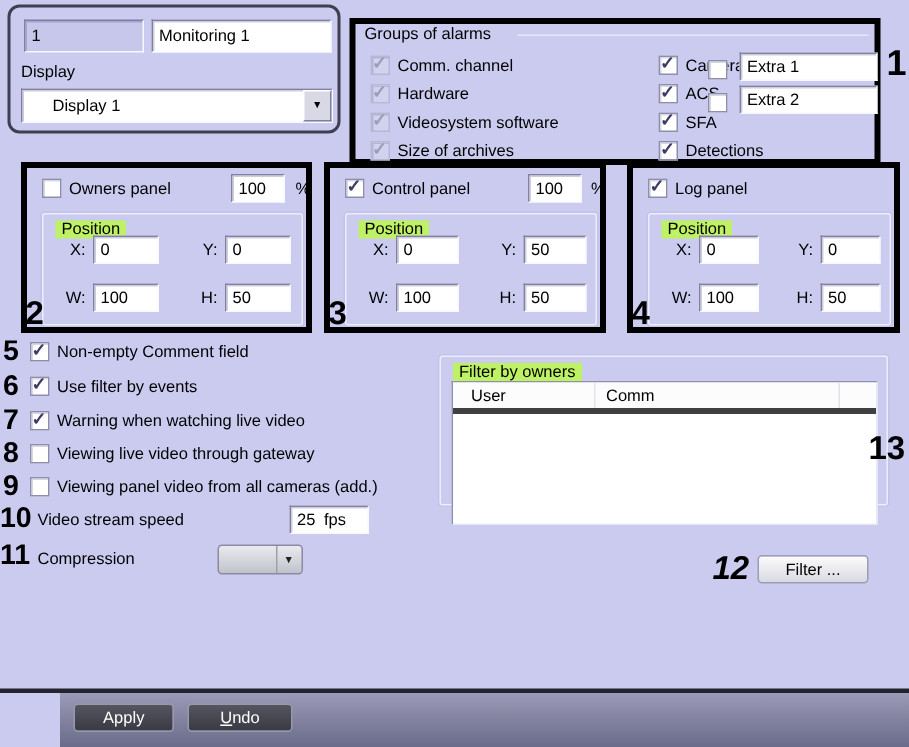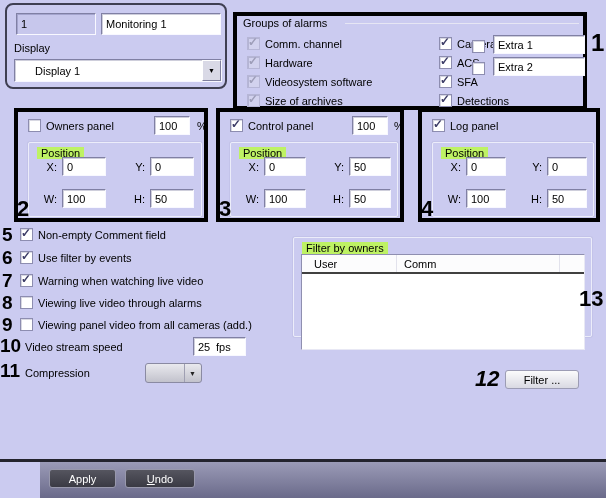"User" .lheader { border-bottom: 2px solid #404040 -> 4px solid #404040 }
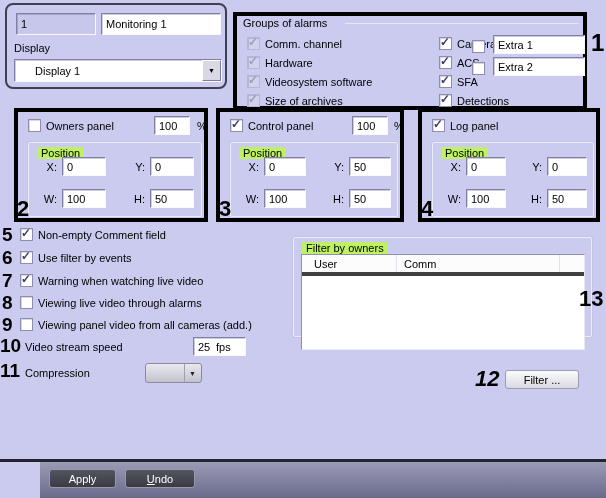"Viewing live video through alarms" div.abs { text: alarms -> gateway }
